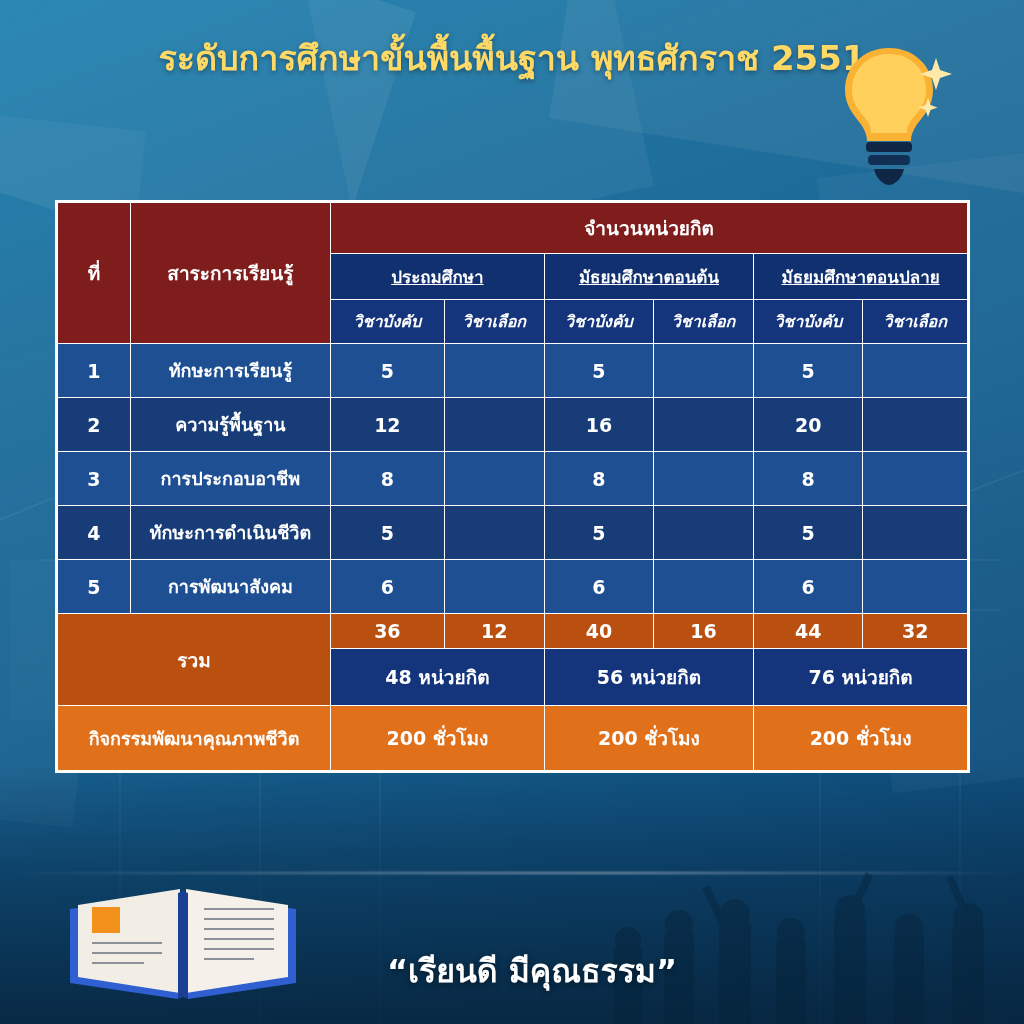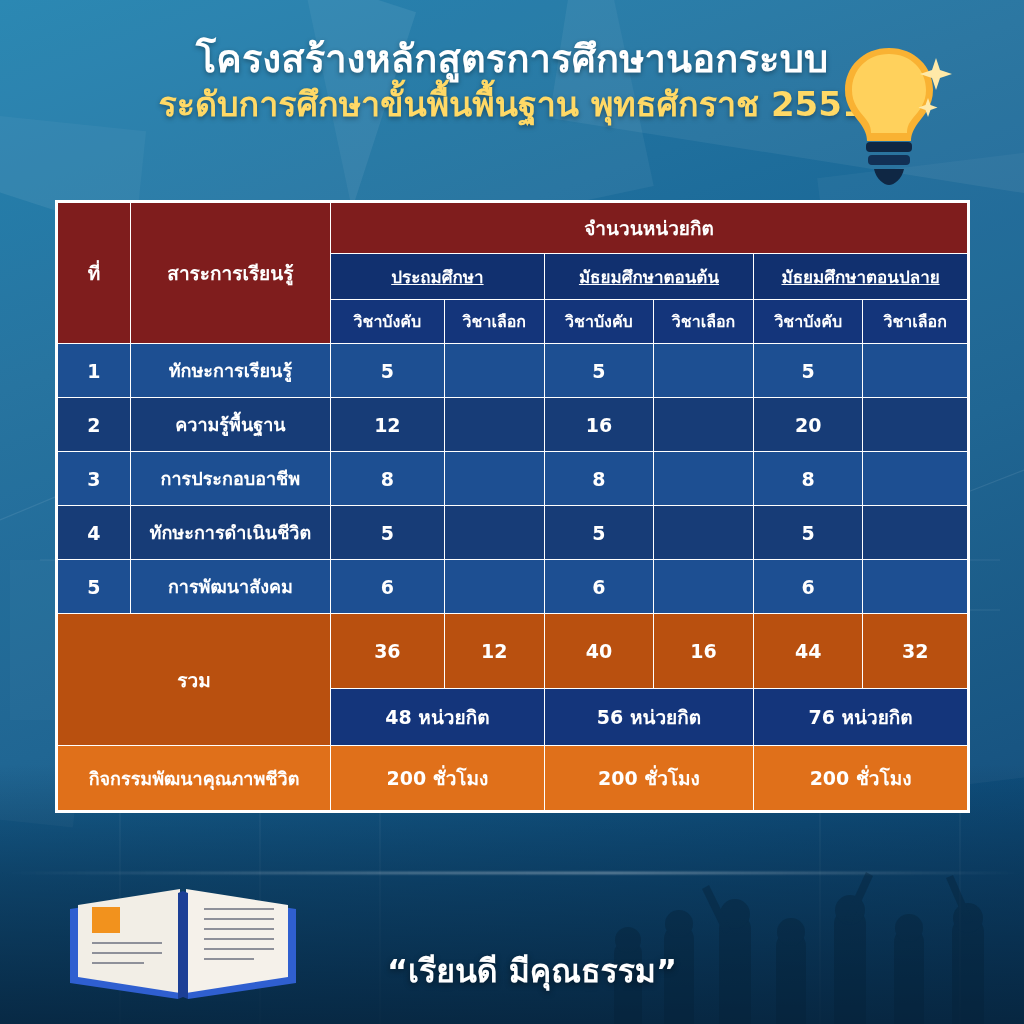"โครงสร้างหลักสูตรการศึกษานอกระบบ" div.title-line1 { html: <div>โครงสร้างหลักสูตรการศึกษานอกระบบ</div> -> none }
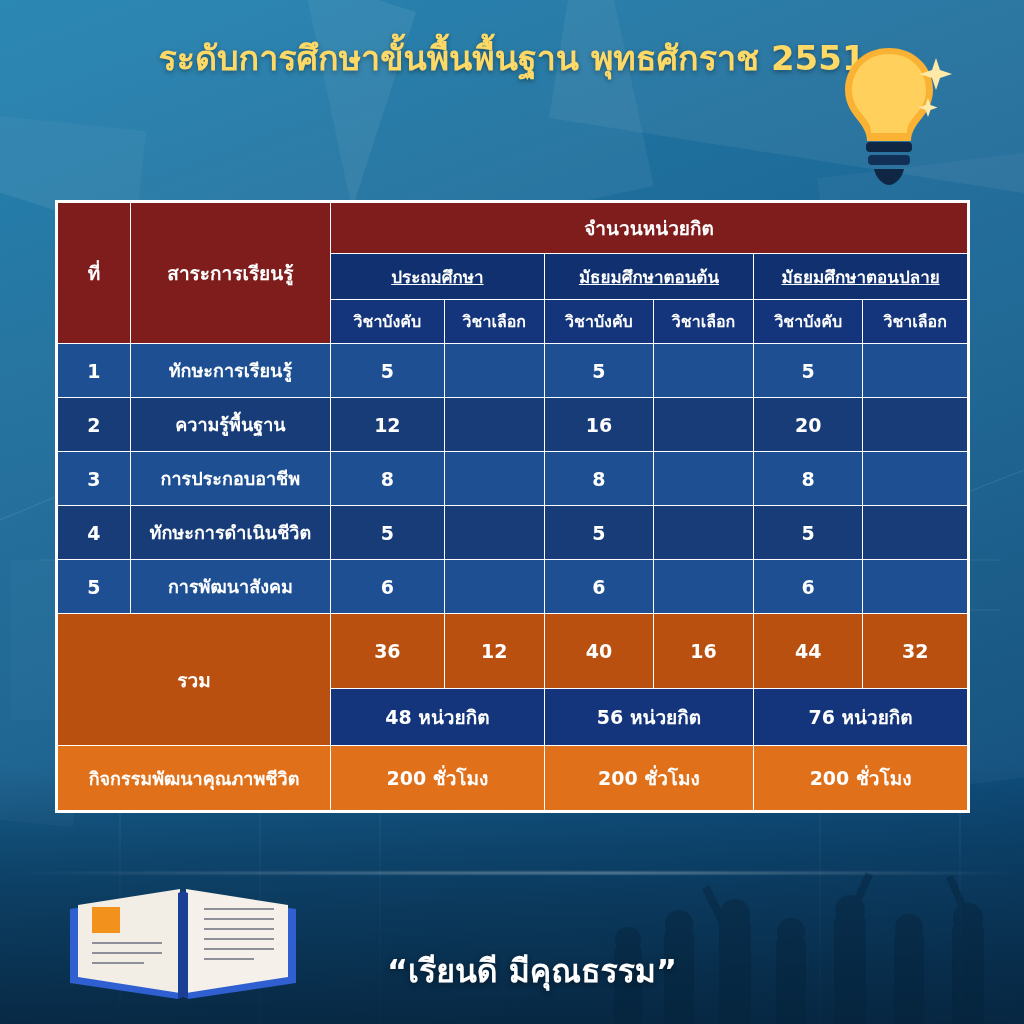"วิชาบังคับ" .hd-sub2 { font-style: none -> italic }
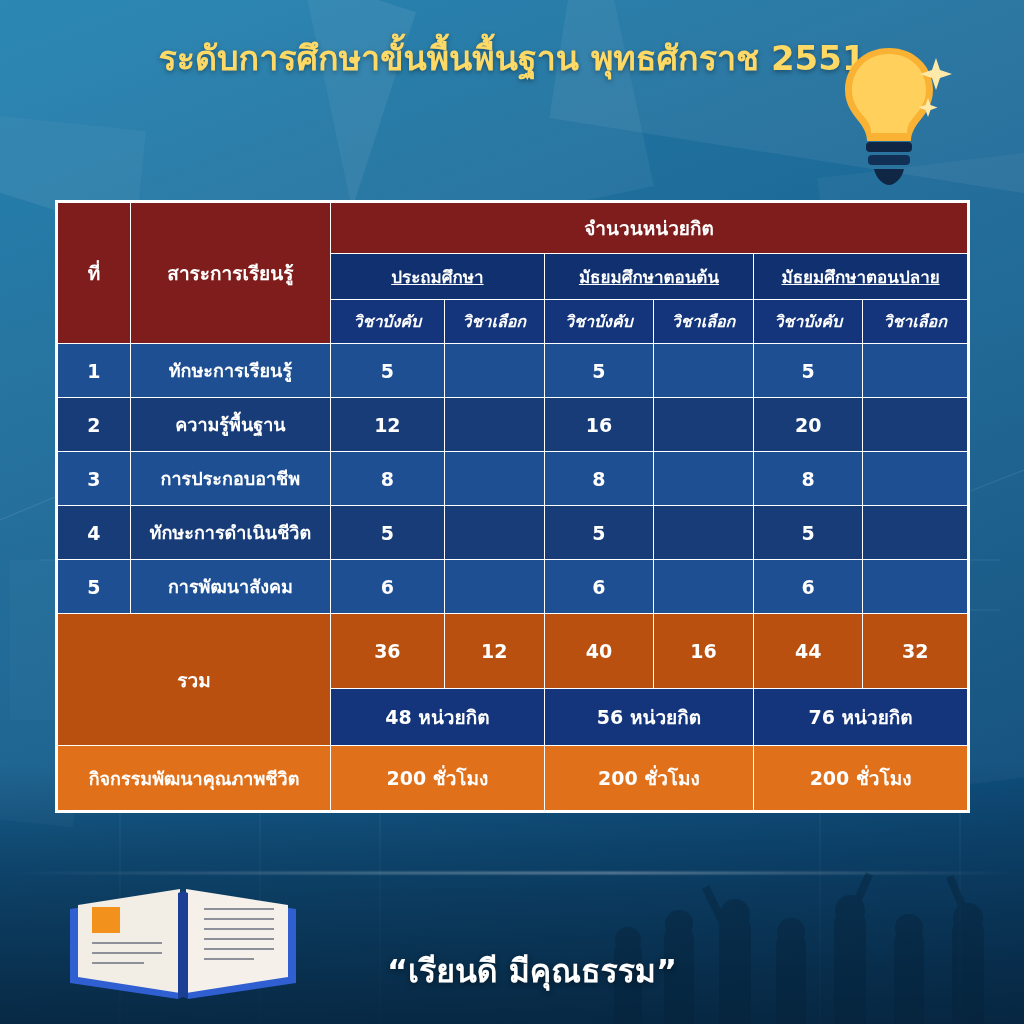"36" .sum { padding: 26px 4px -> 6px 4px }
